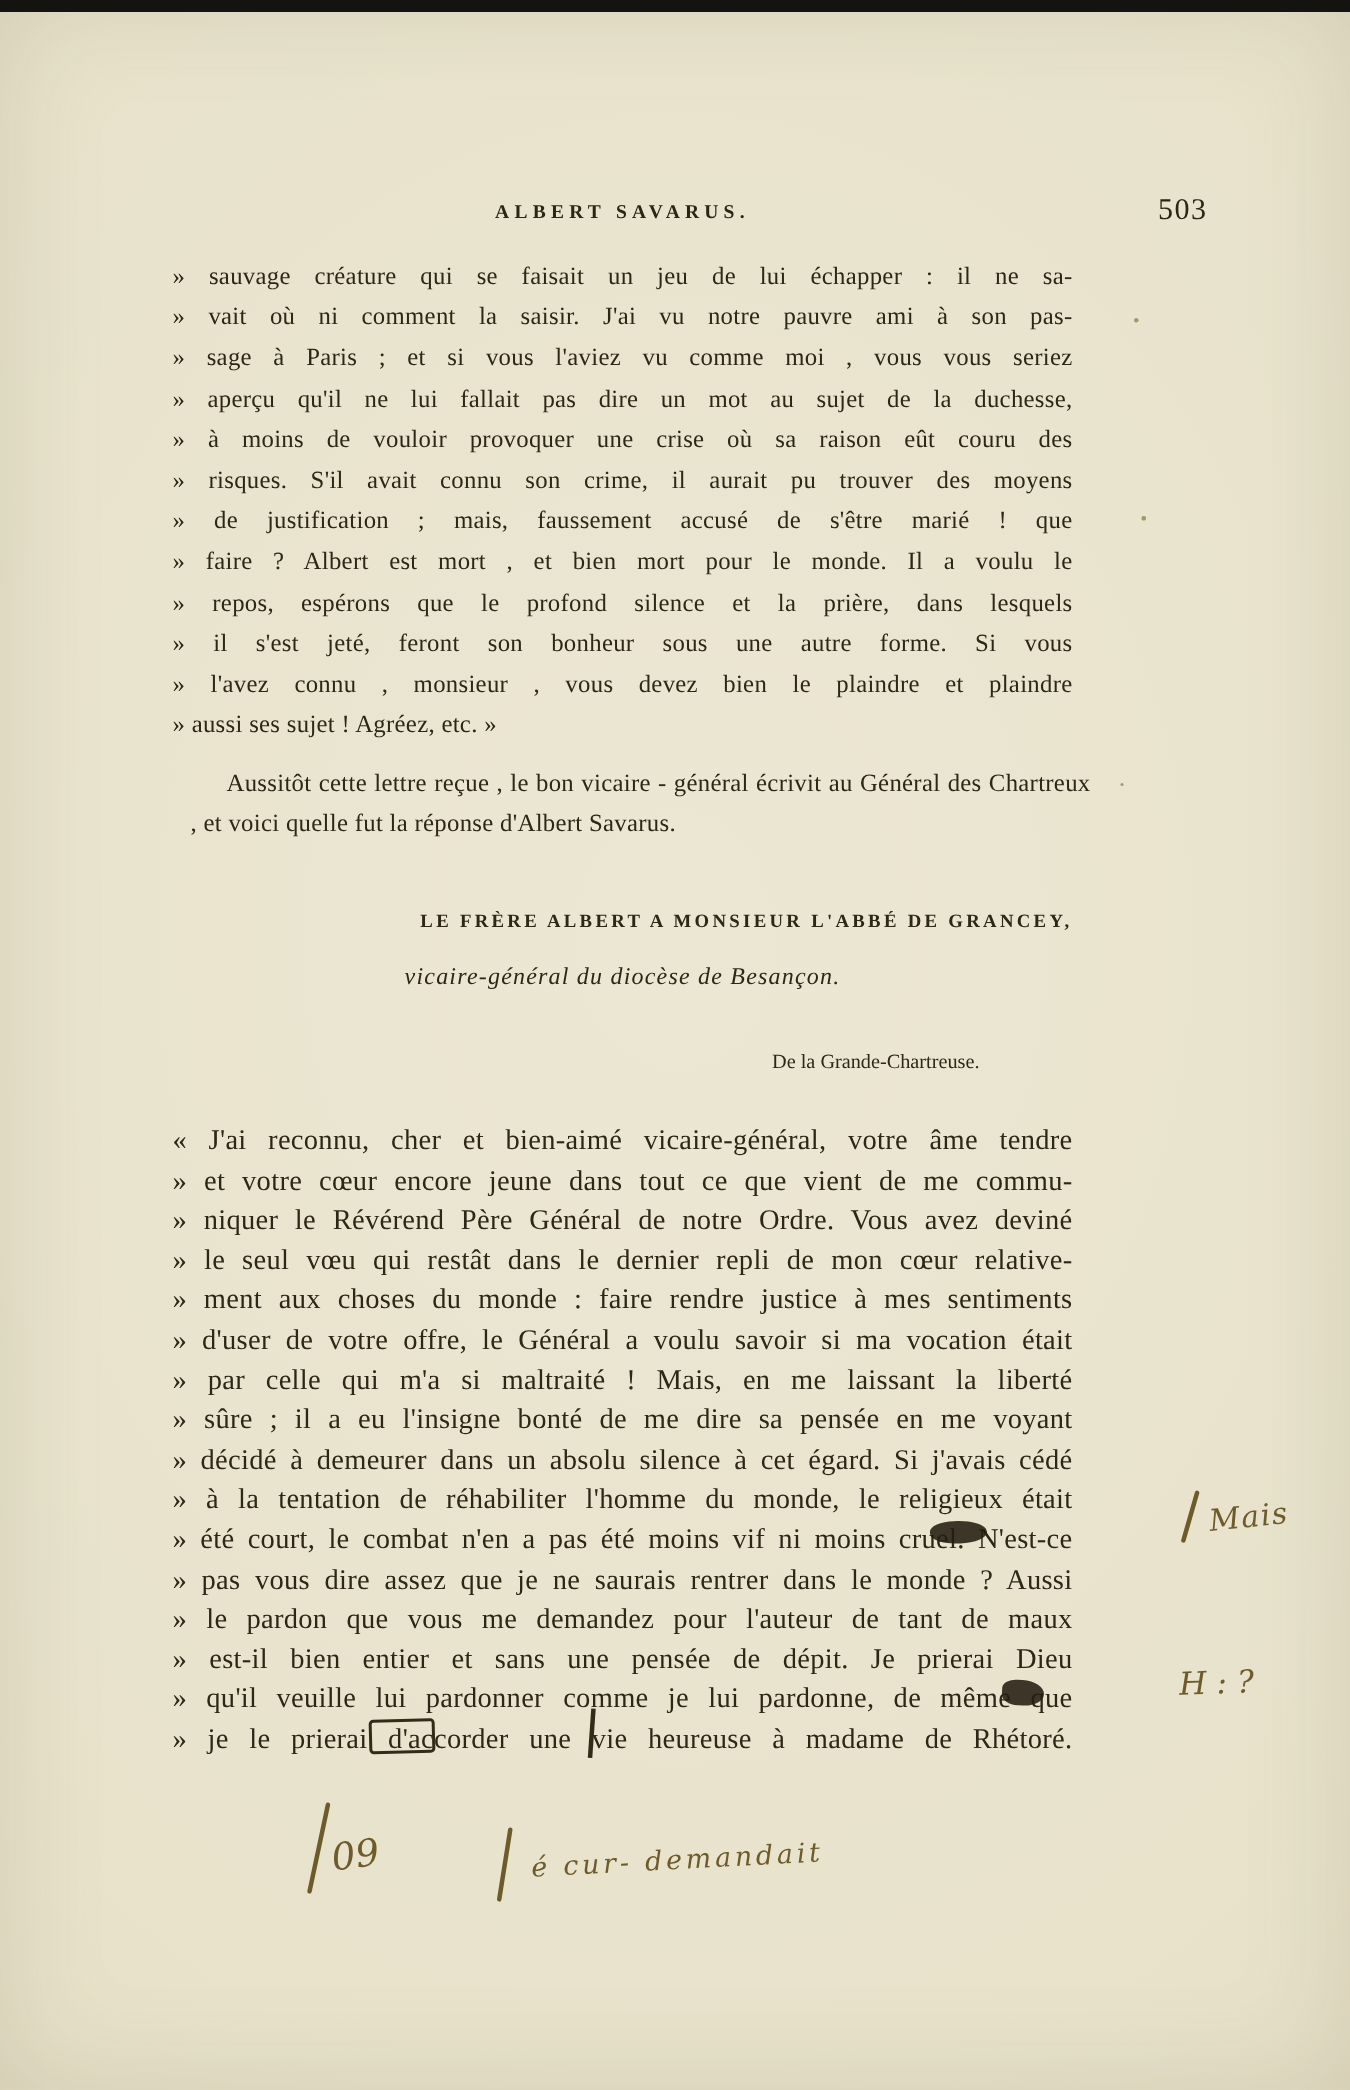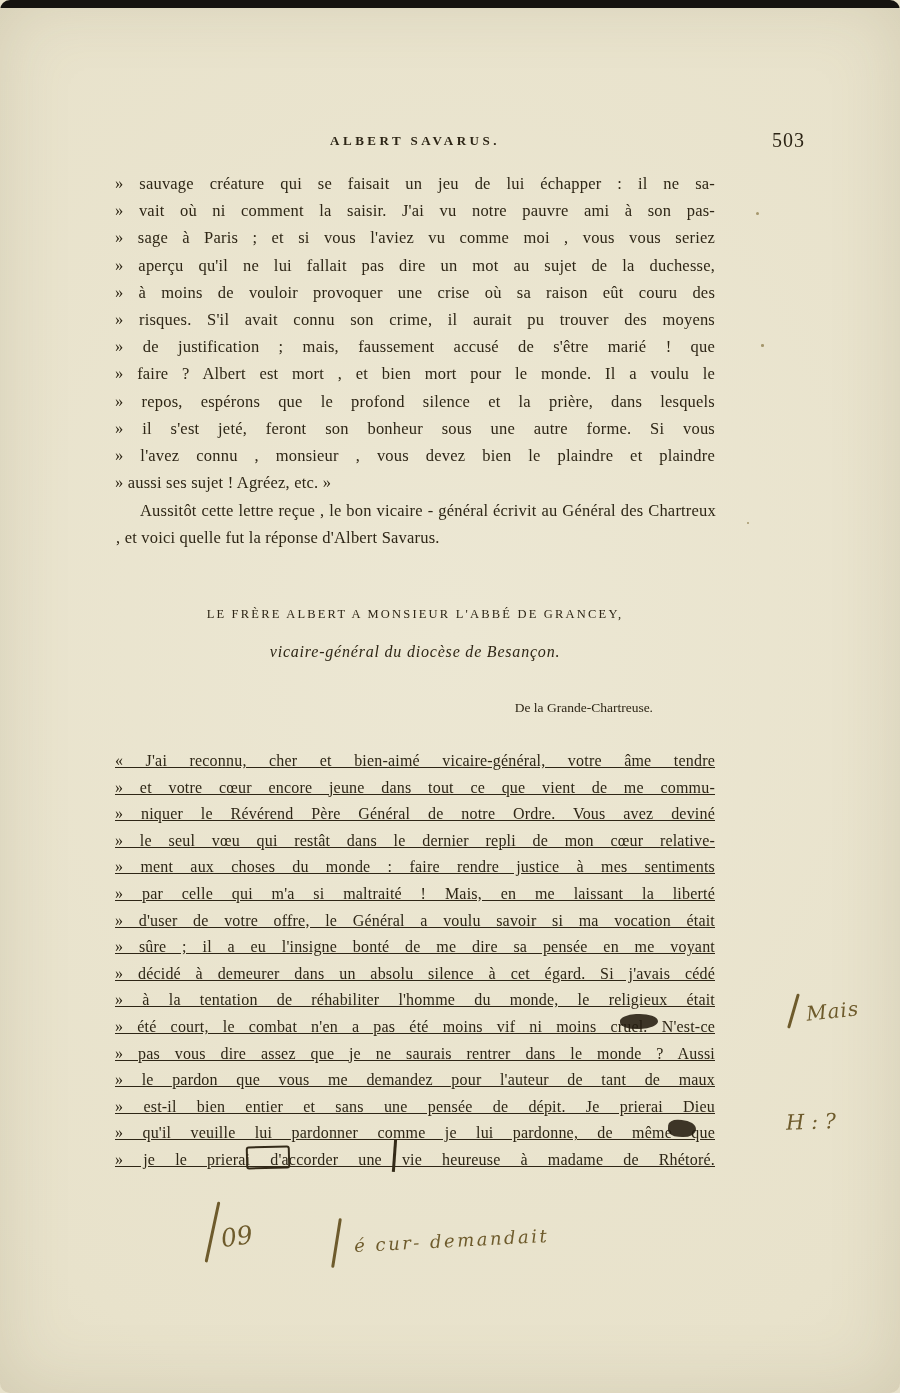"ALBERT SAVARUS." .page { border-radius: 10px -> none }
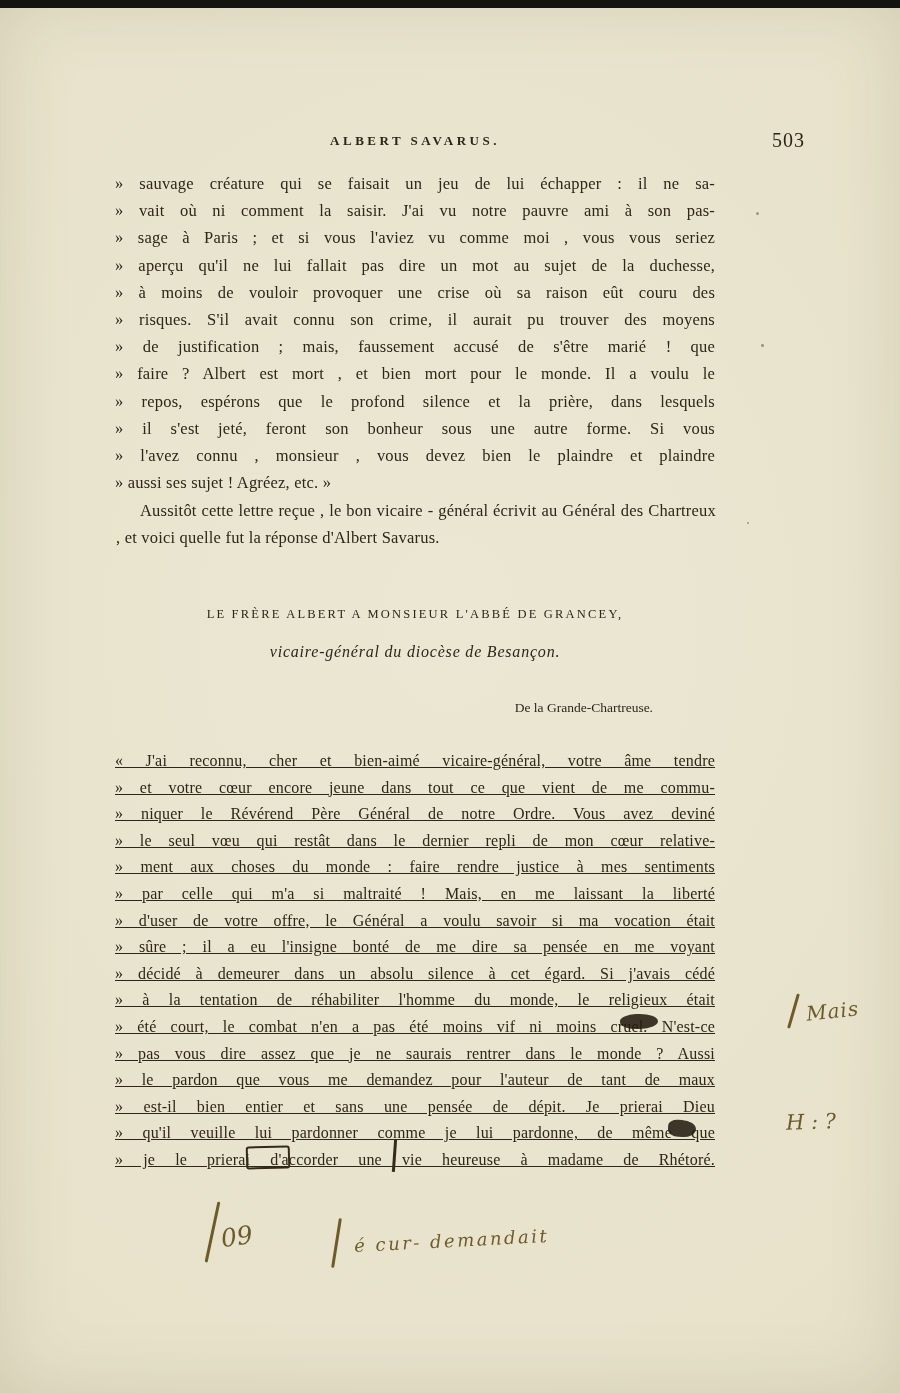"Aussitôt cette lettre reçue ," .narrative { margin: 1px -> 12px }
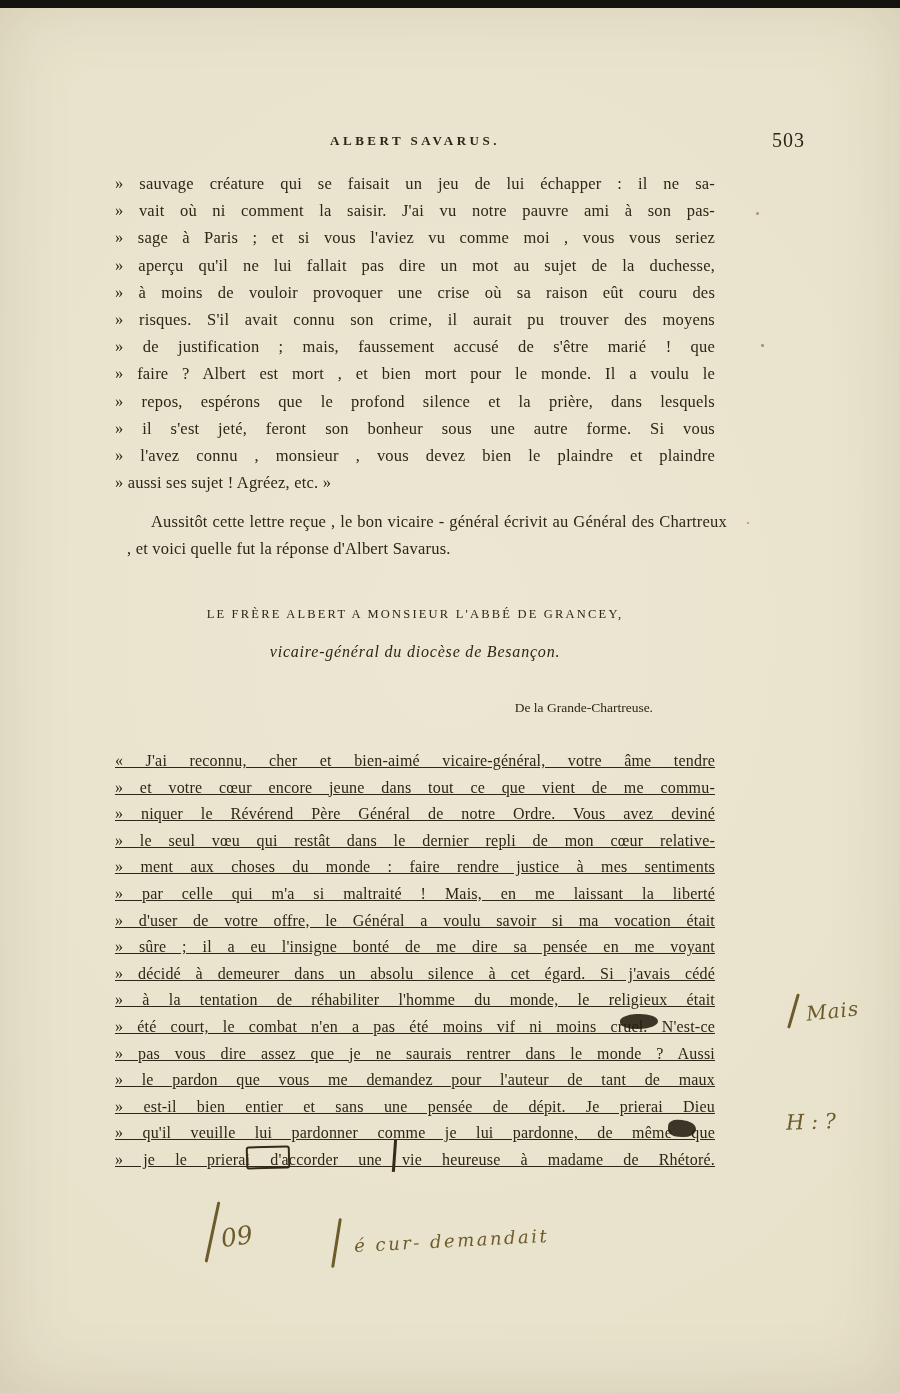"LE FRÈRE ALBERT A MONSIEUR" .letter-head1 { font-weight: normal -> bold; text-align: center -> right }
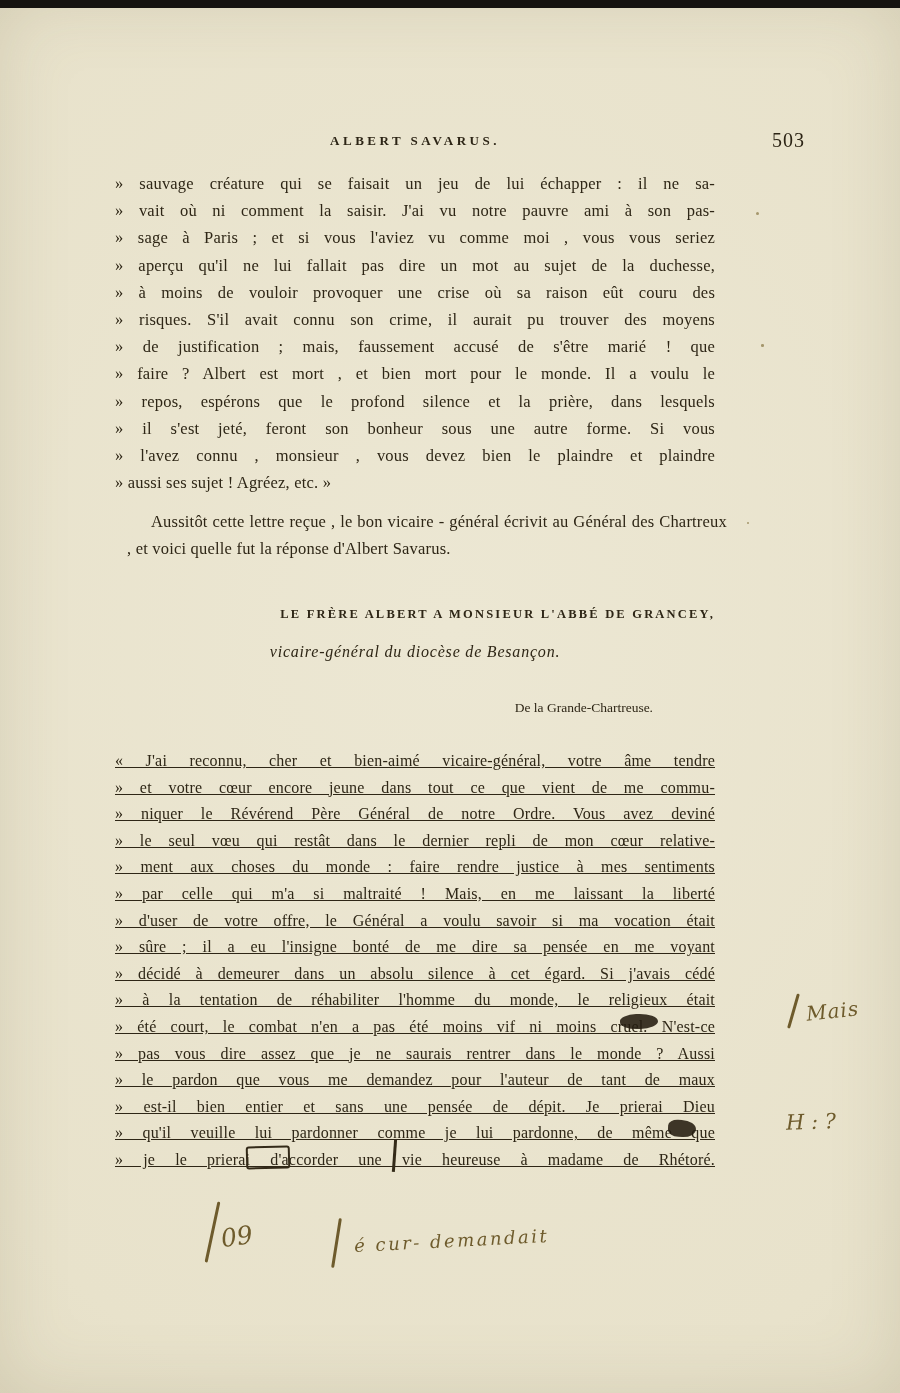"« J'ai reconnu, cher et" .reply-letter .line { font-size: 16px -> 19px; text-decoration: underline -> none }
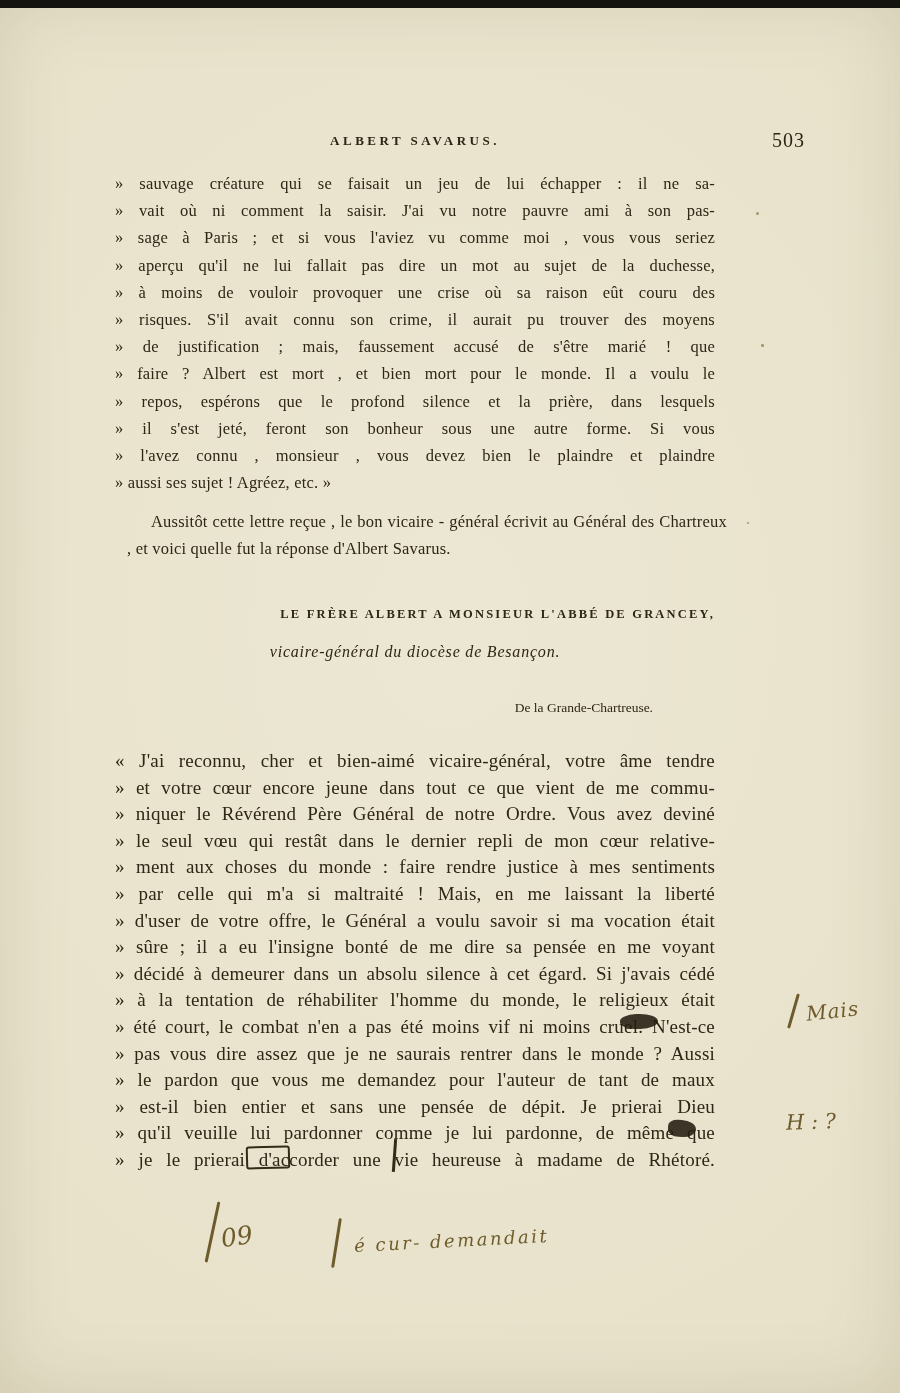"» par celle qui m'a" div.line { order: before "» d'user de votre offre," -> after "» d'user de votre offre," }
